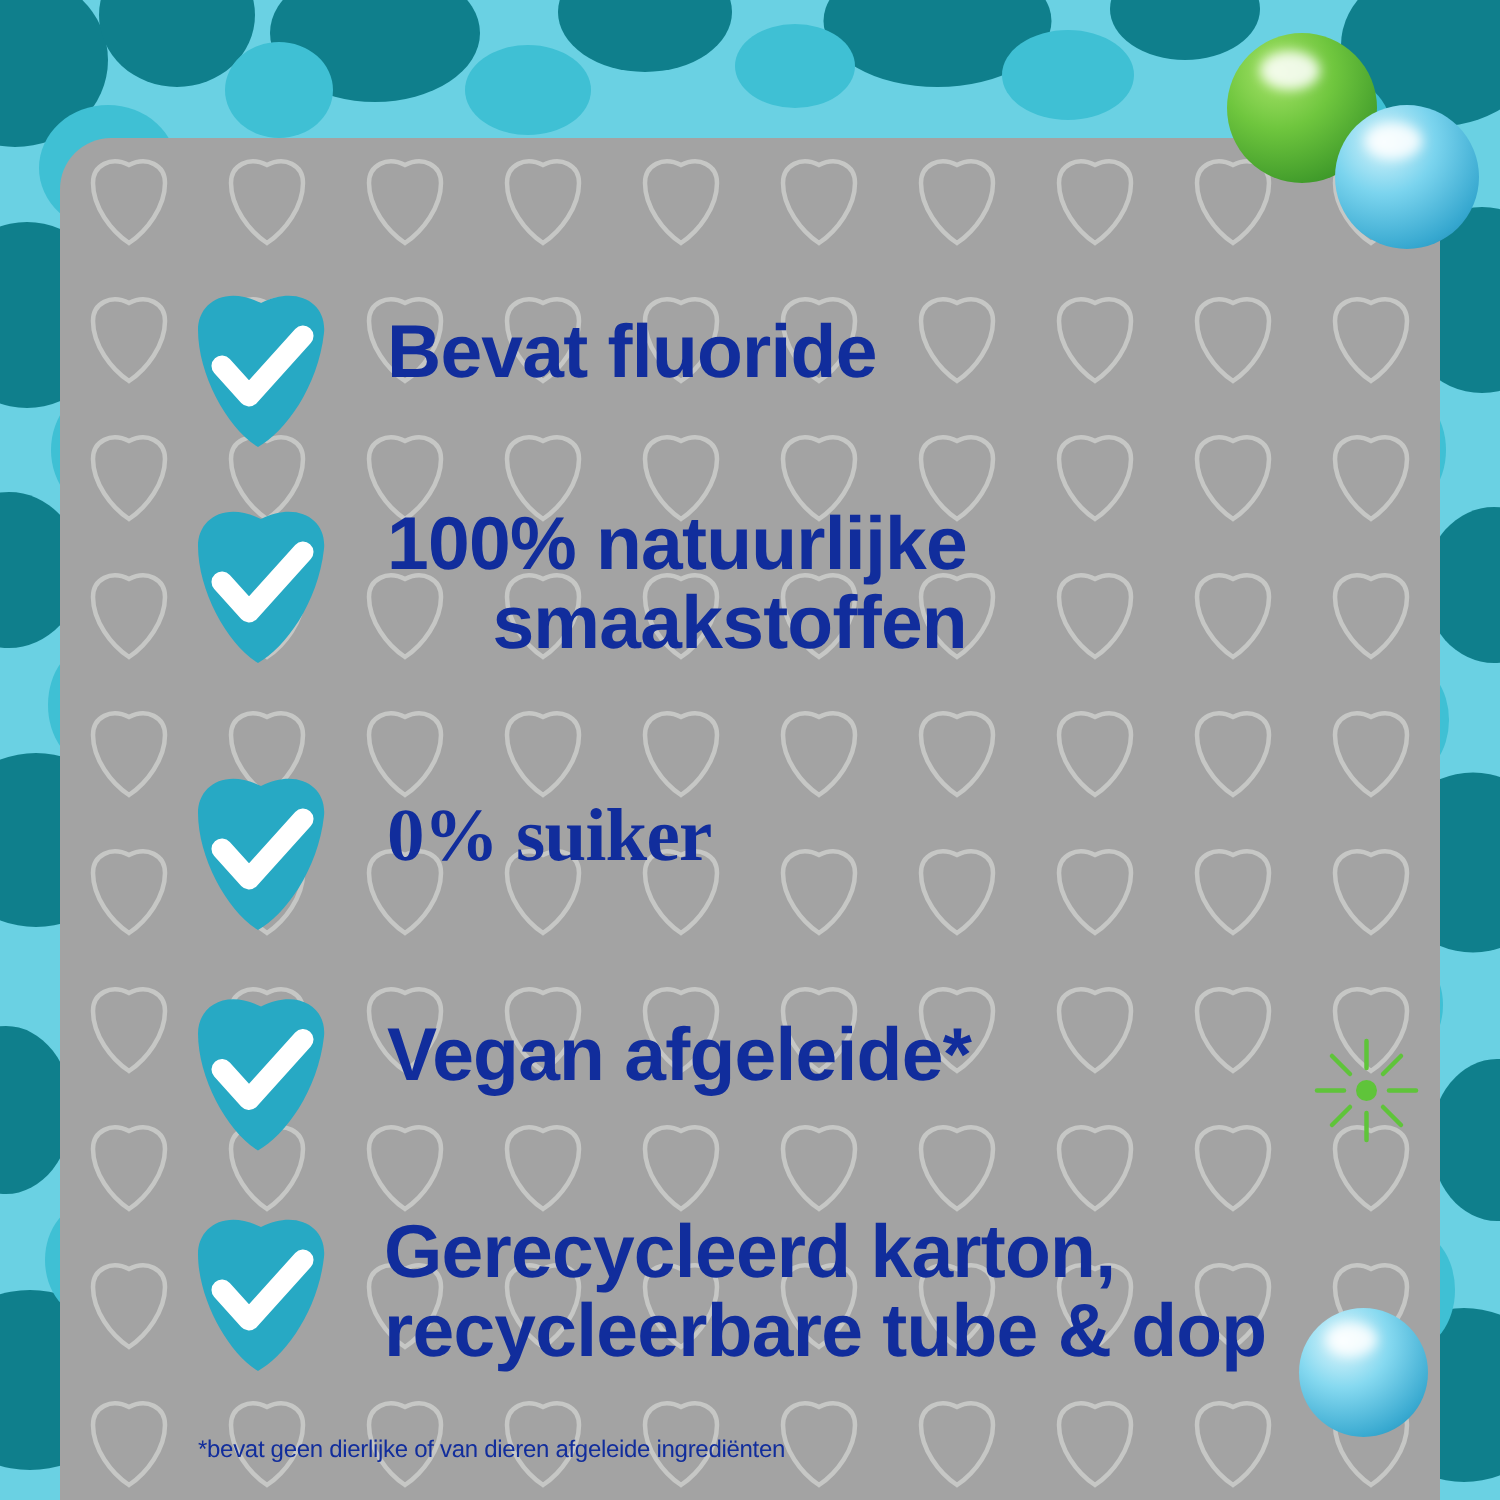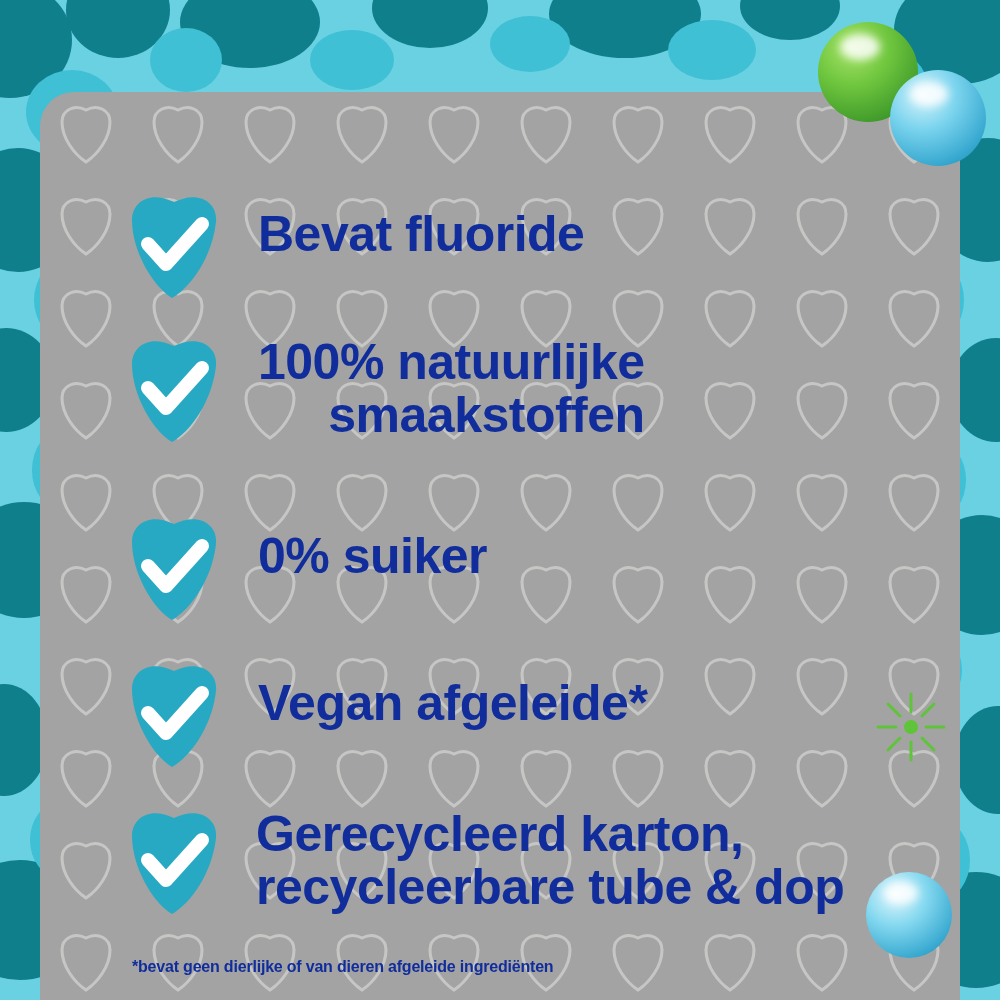"0% suiker" .row-2 { font-family: none -> Liberation Serif, serif }
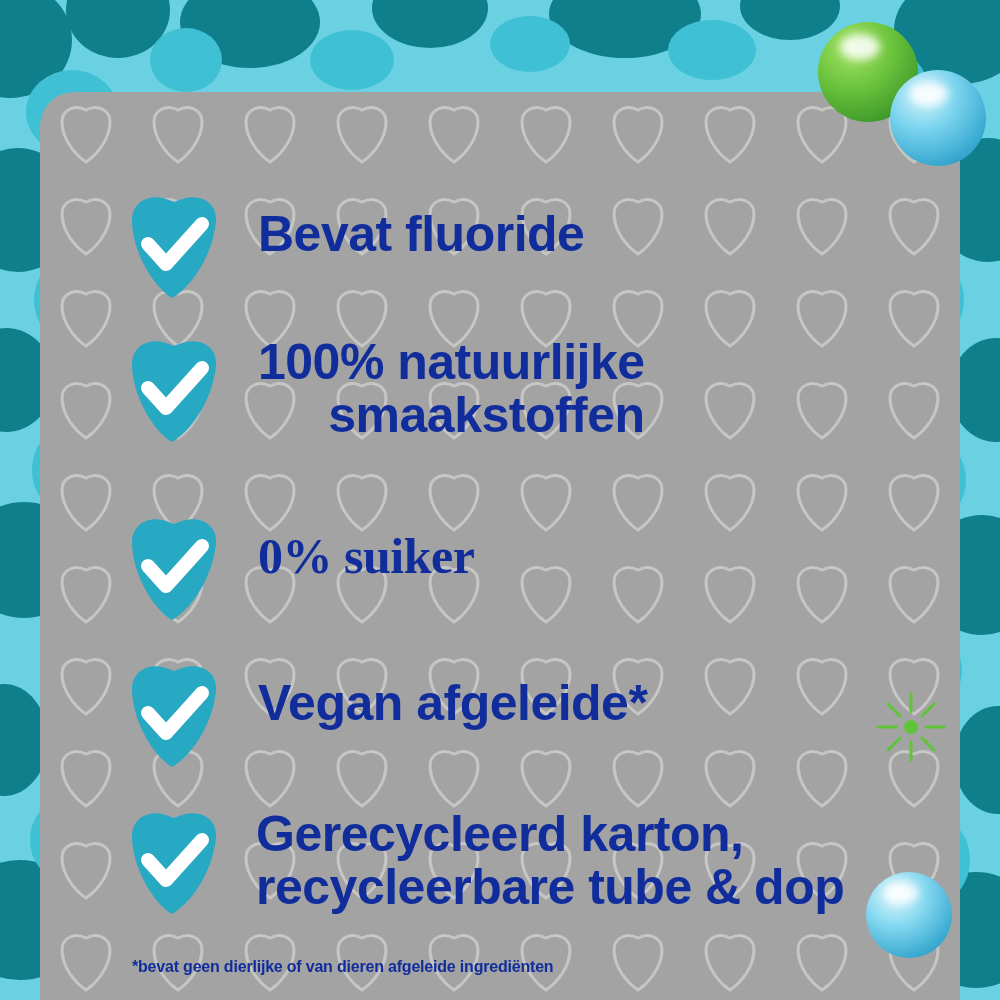"*bevat geen dierlijke of van" #footnote { font-weight: bold -> normal }
